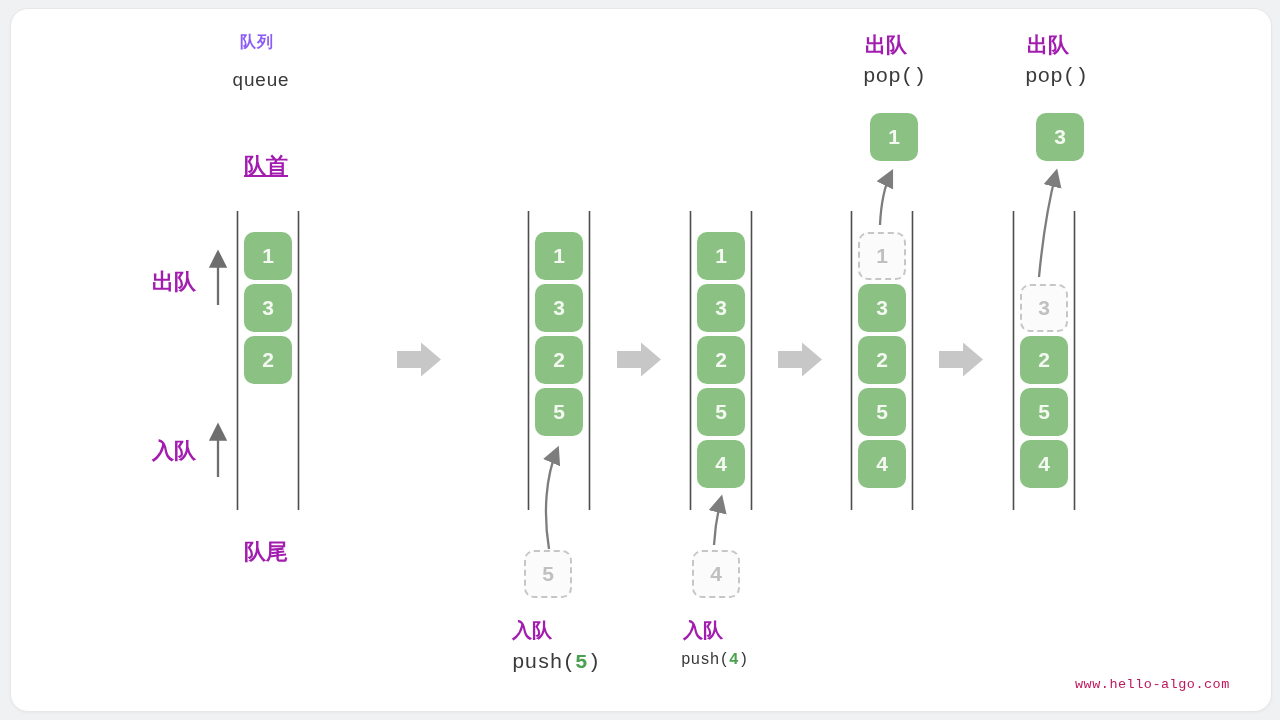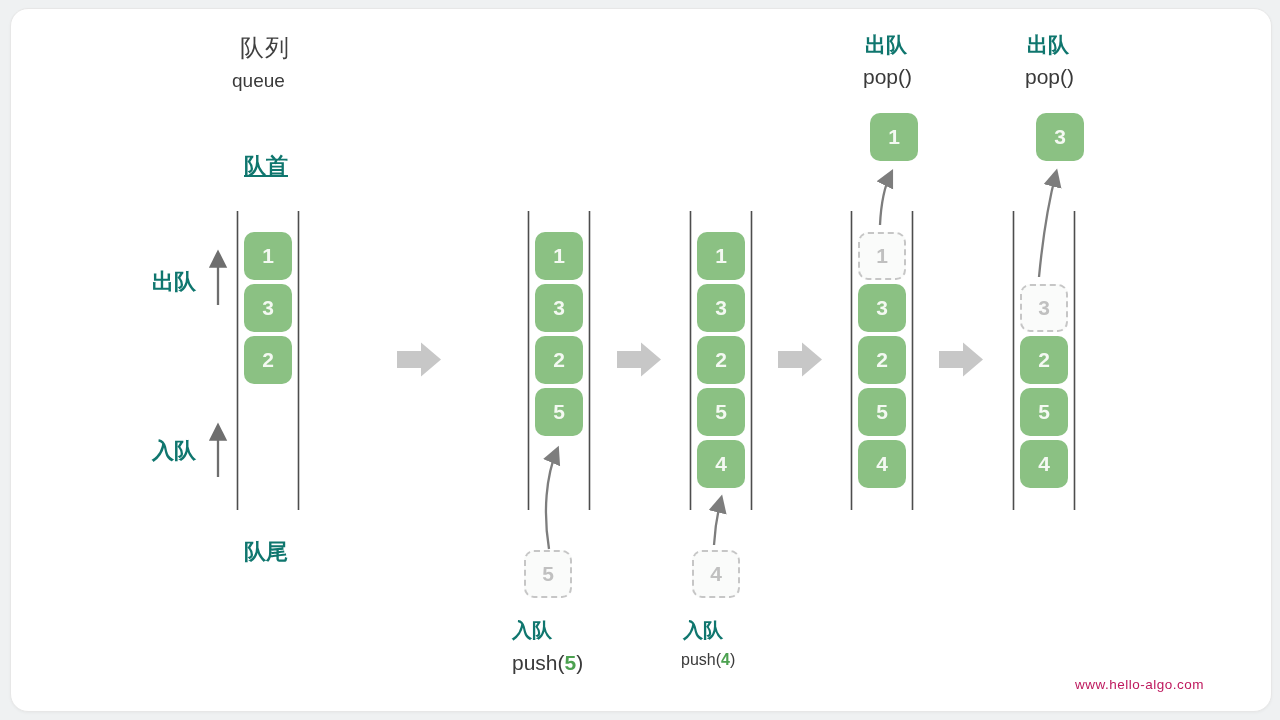"队列" .title-zh { color: #404040 -> #8b5cf6; font-size: 24px -> 16px; font-weight: normal -> bold }
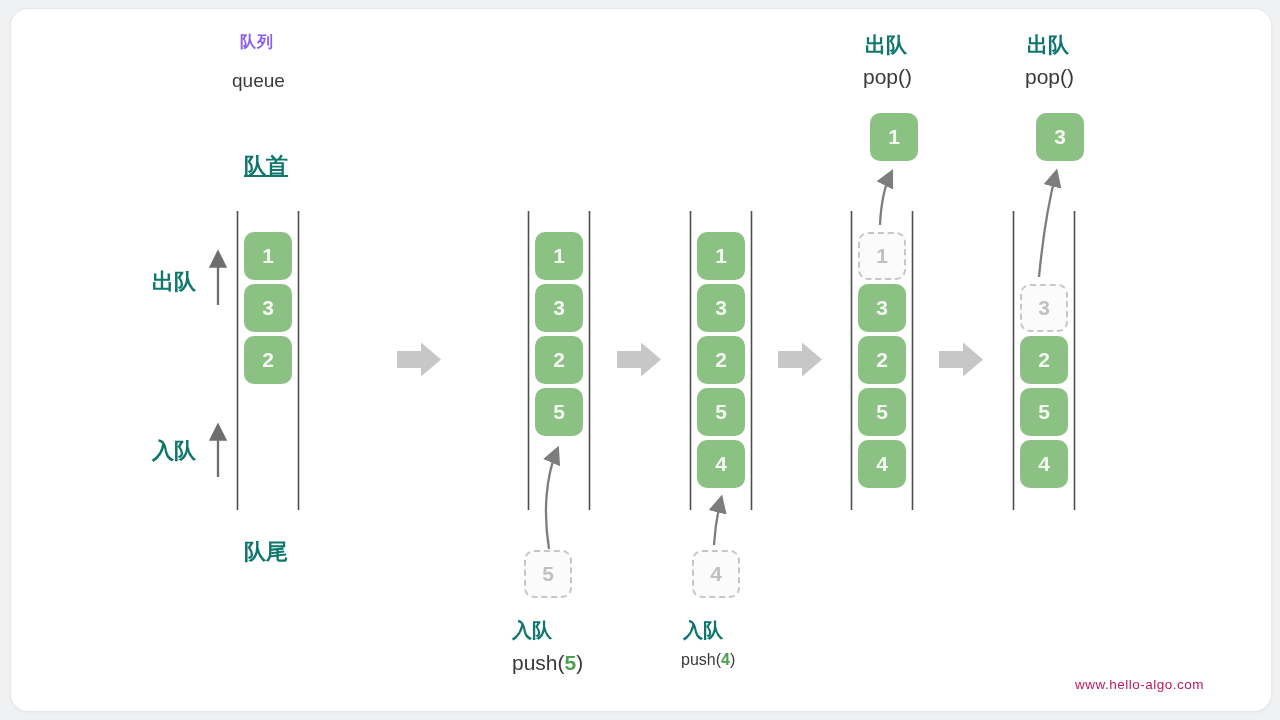"出队" .zh { color: #0f766e -> #a21caf }
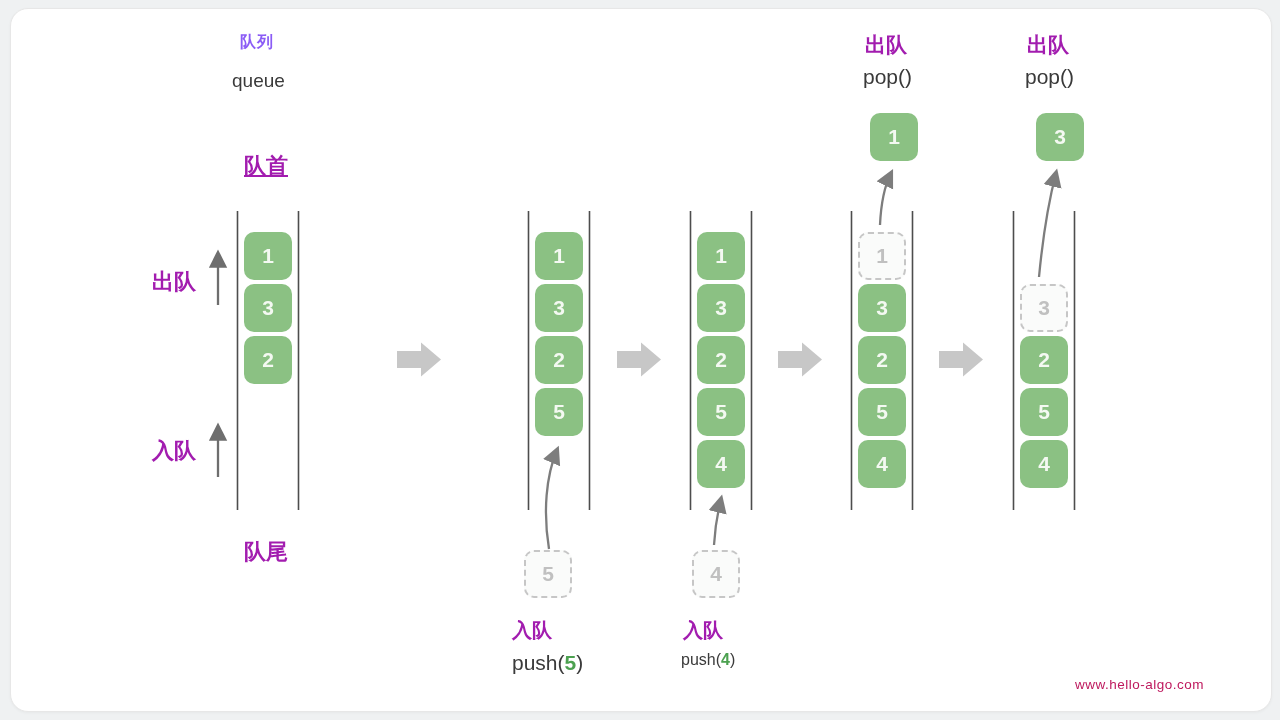"queue" .mono { font-family: Liberation Sans, sans-serif -> Liberation Mono, monospace }
